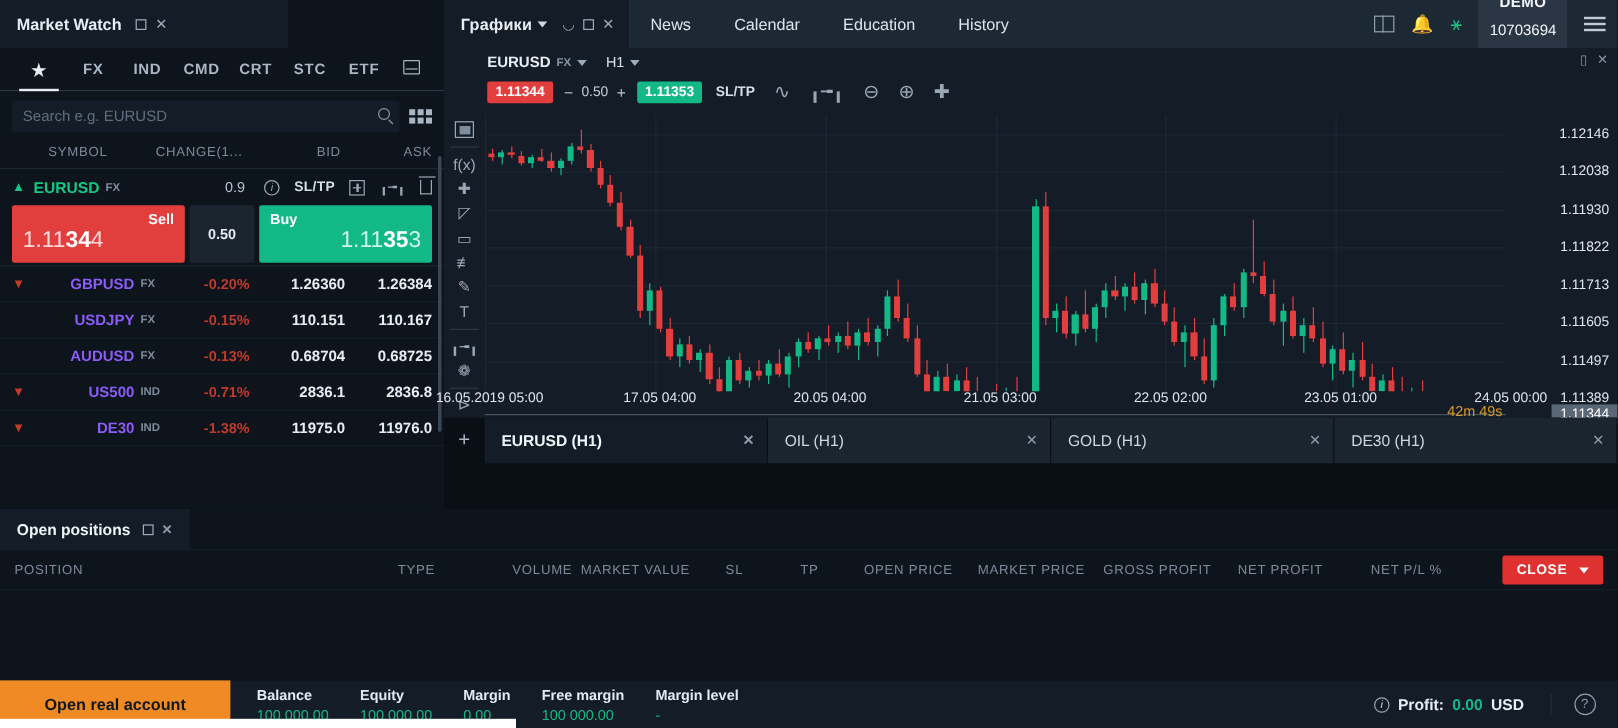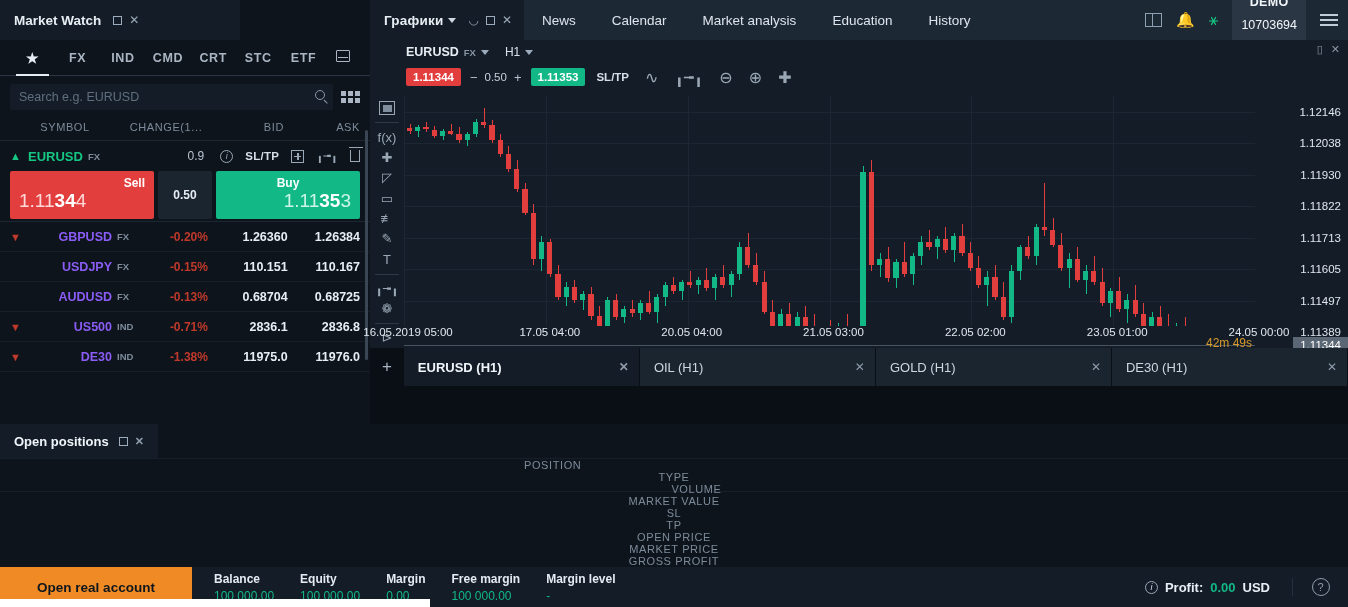"Market analysis" div.topnav-item { html: <div>Market analysis</div> -> none }
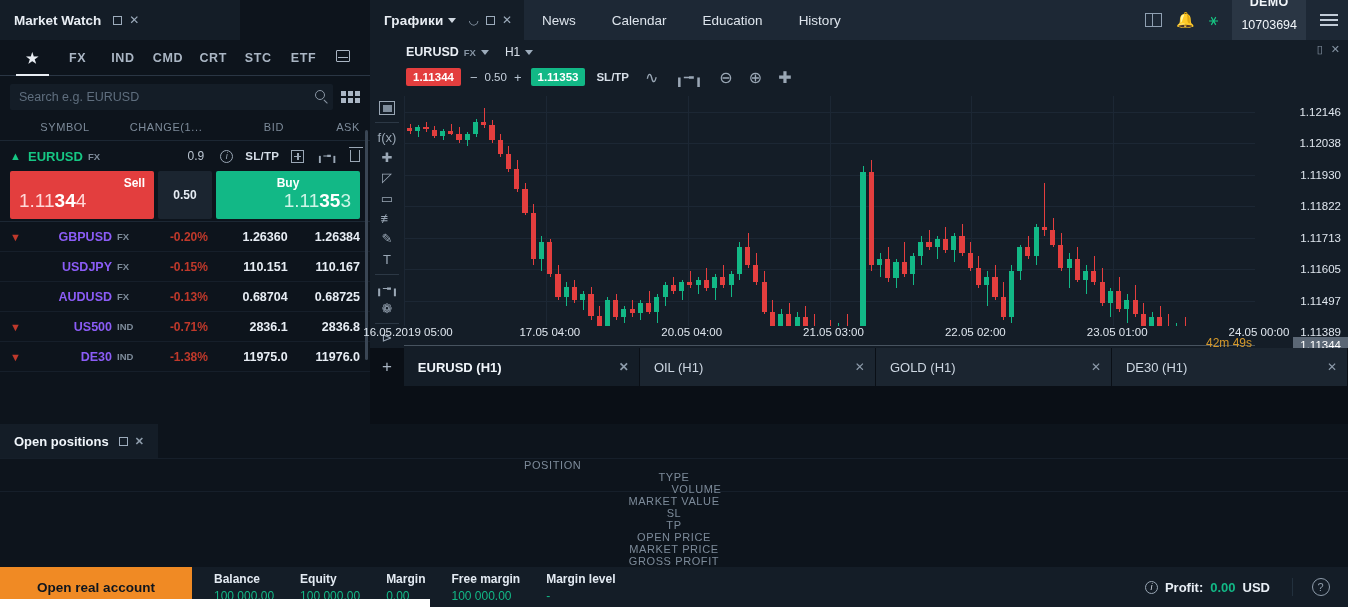"Buy" .deal-buy .deal-lbl { text-align: center -> left }
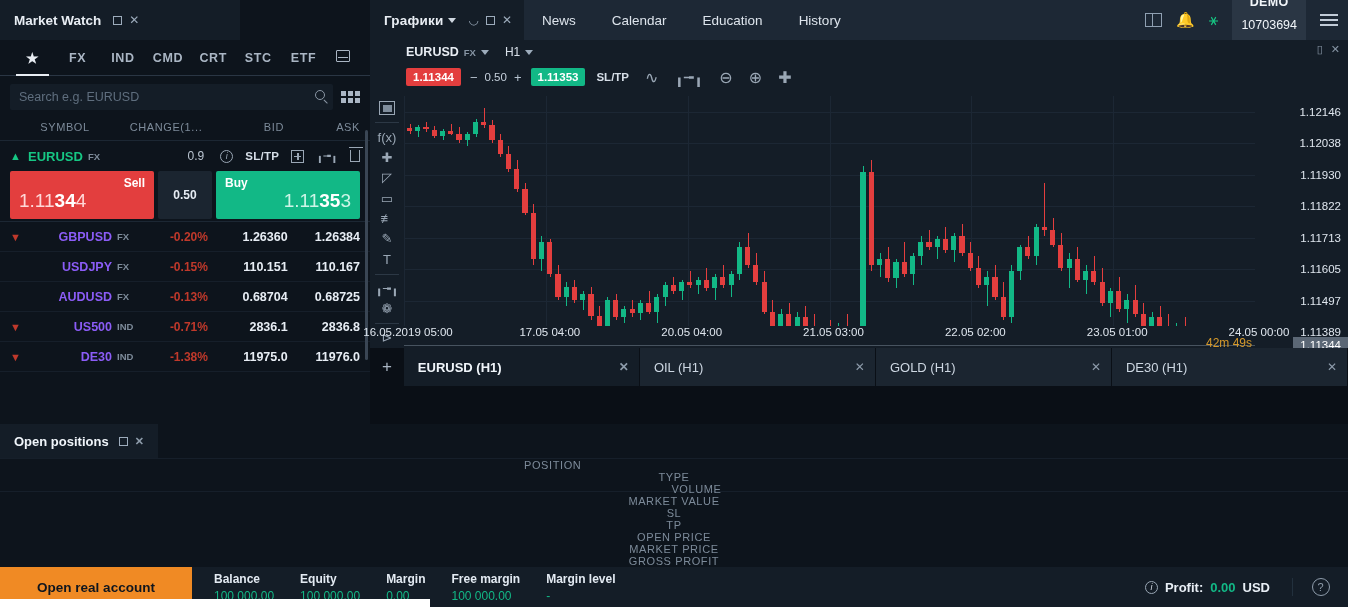"POSITION" .pos-hdr { flex-direction: column -> none; padding: 0 12px -> 12px 12px }
